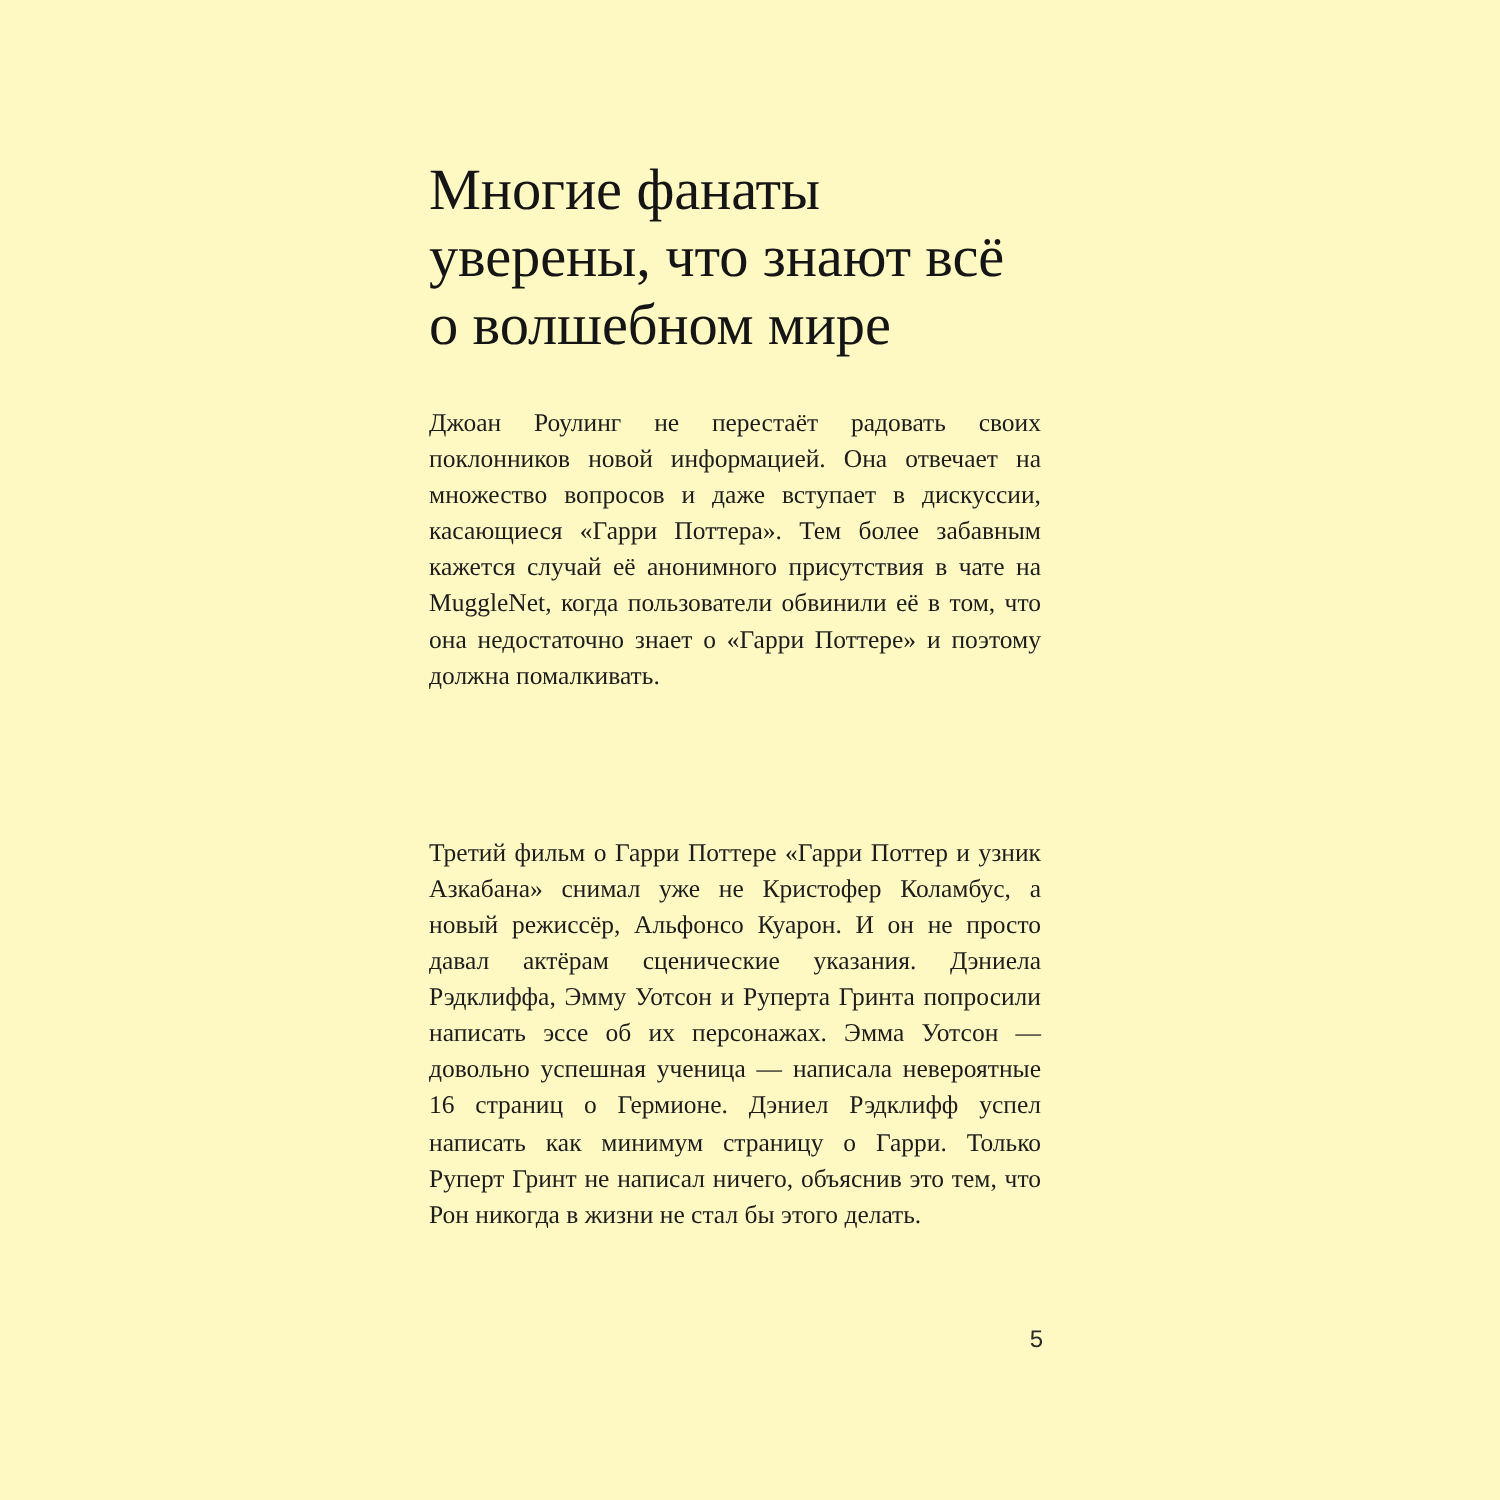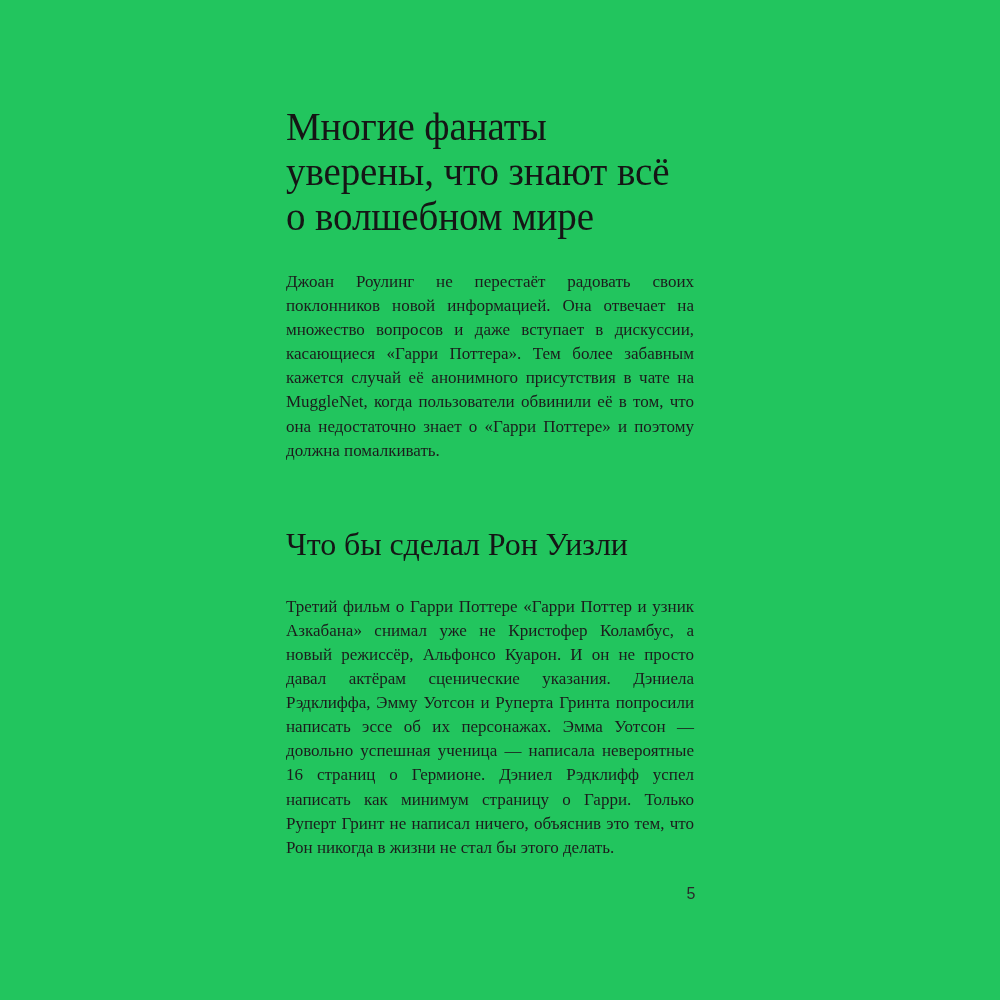"Многие фанаты" .page { background: #22c55e -> #fef9c3 }
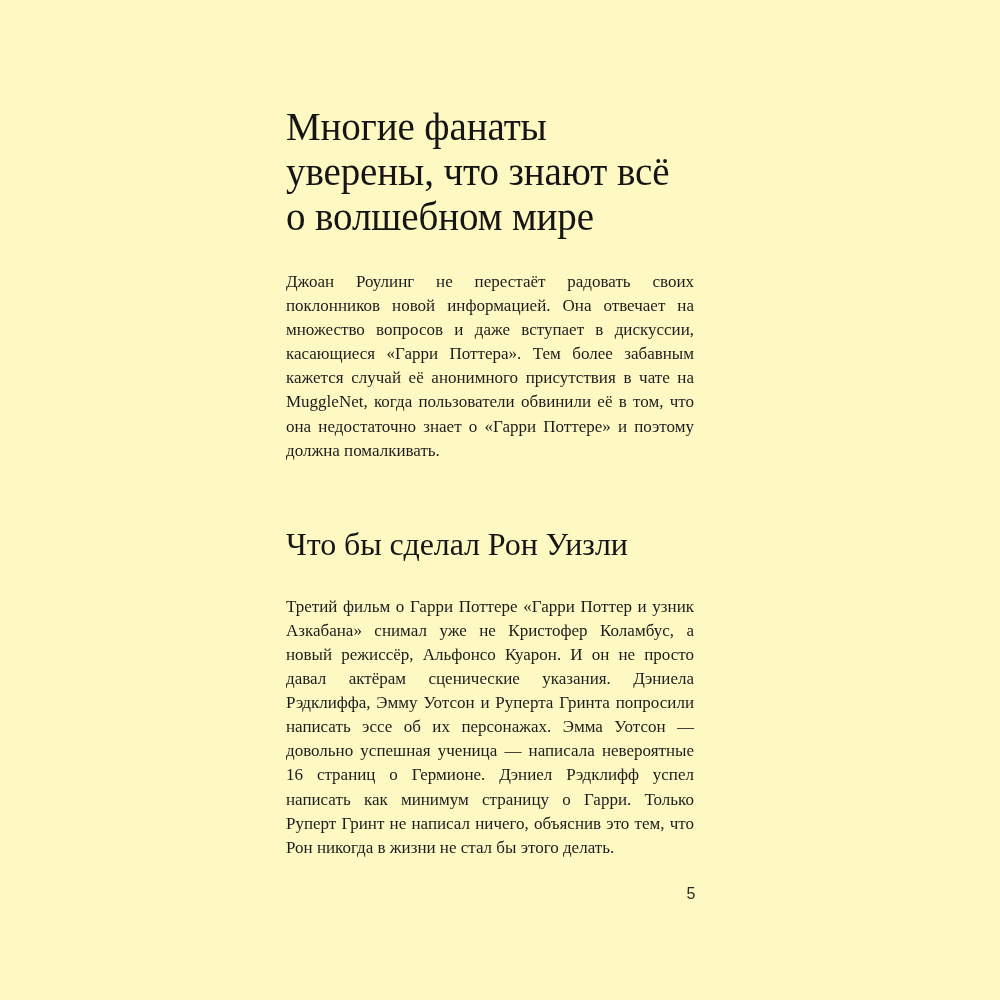"Что бы сделал Рон Уизли" h2.section-heading { html: <h2>Что бы сделал Рон Уизли</h2> -> none }
